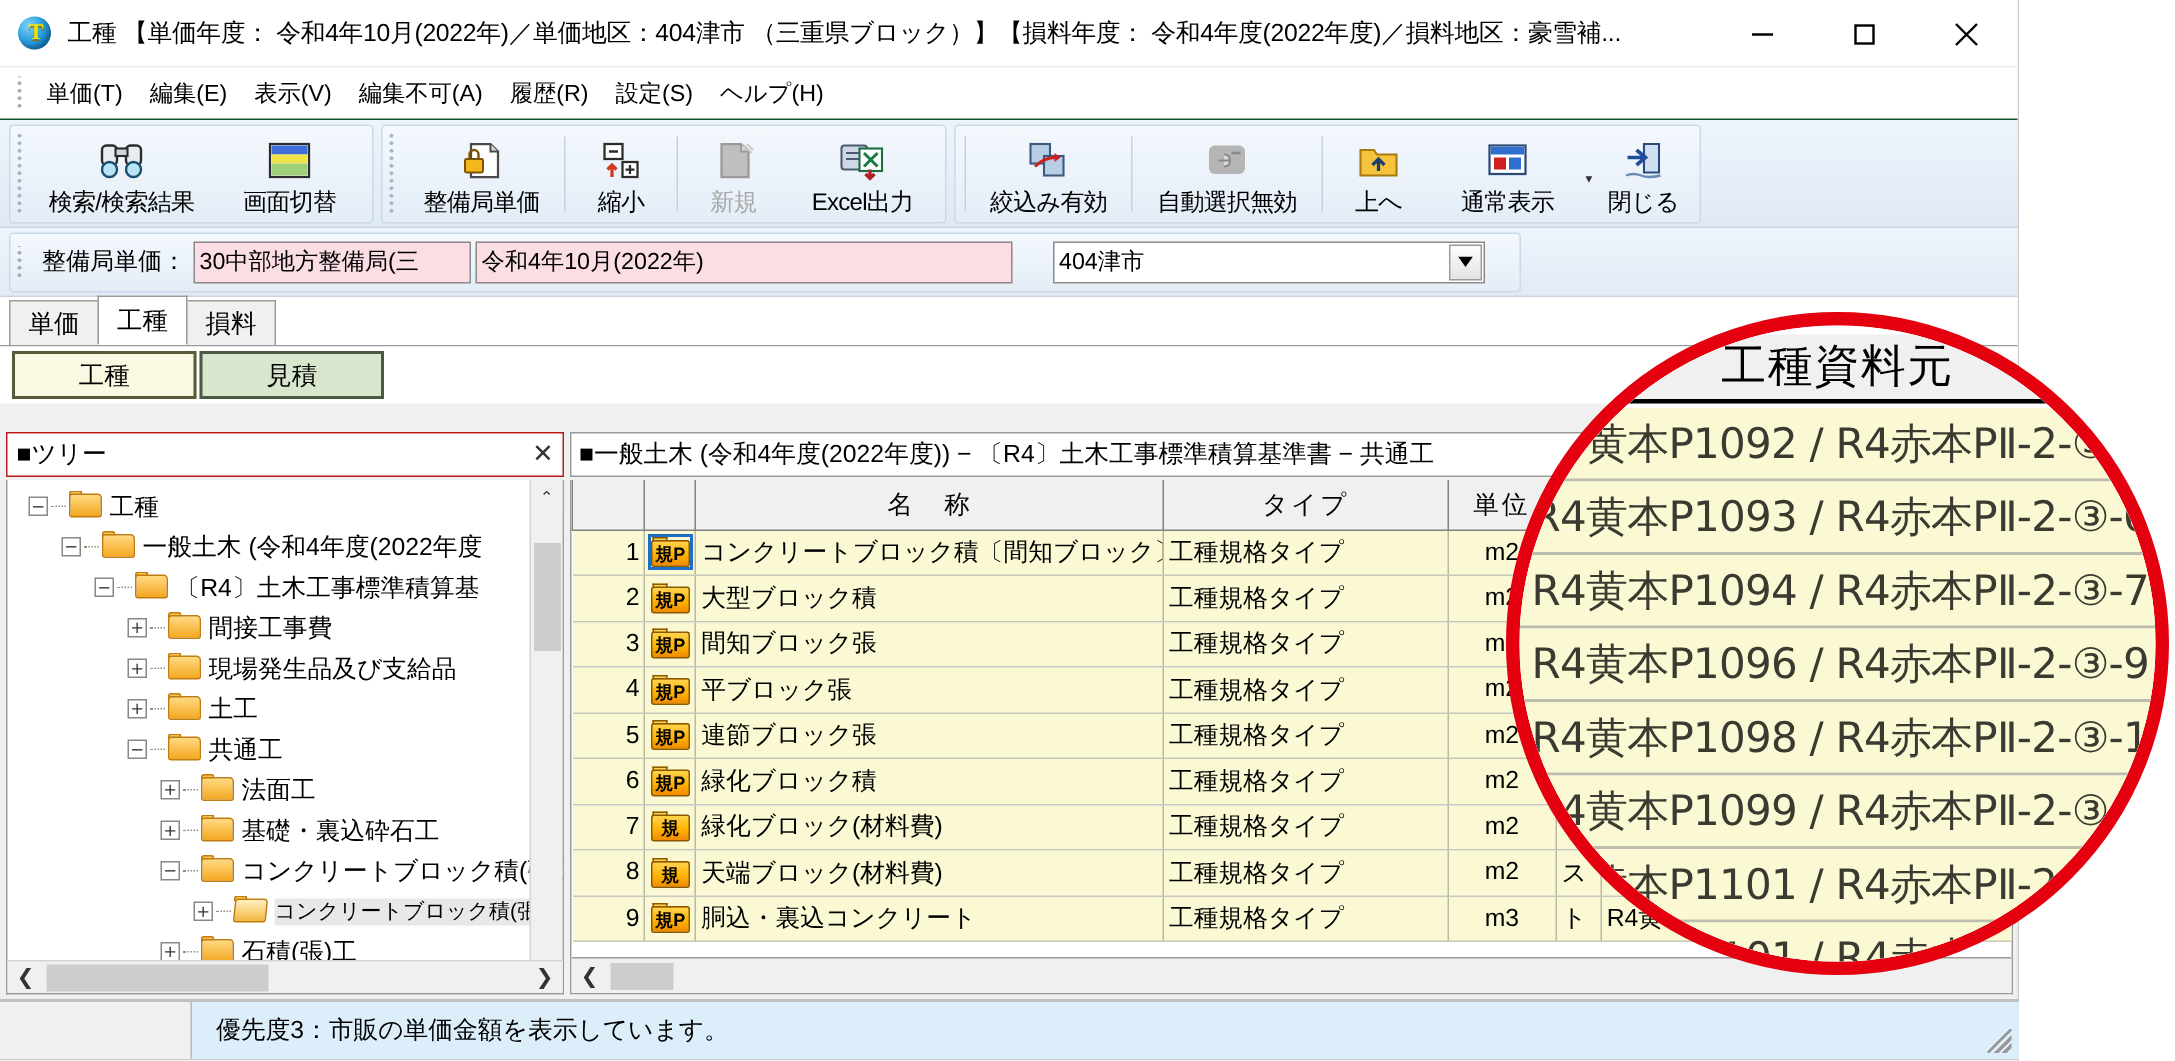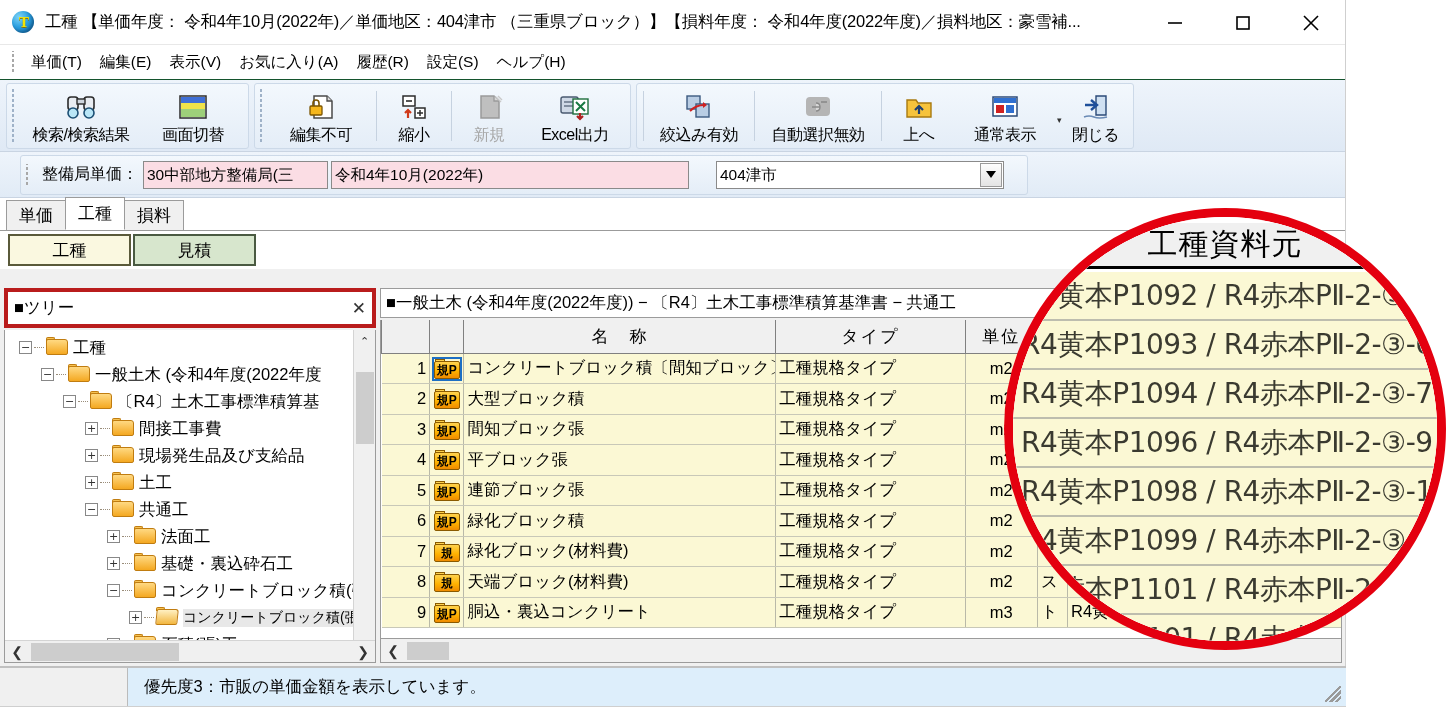"お気に入り(A)" div.menuitem { text: お気に入り -> 編集不可 }
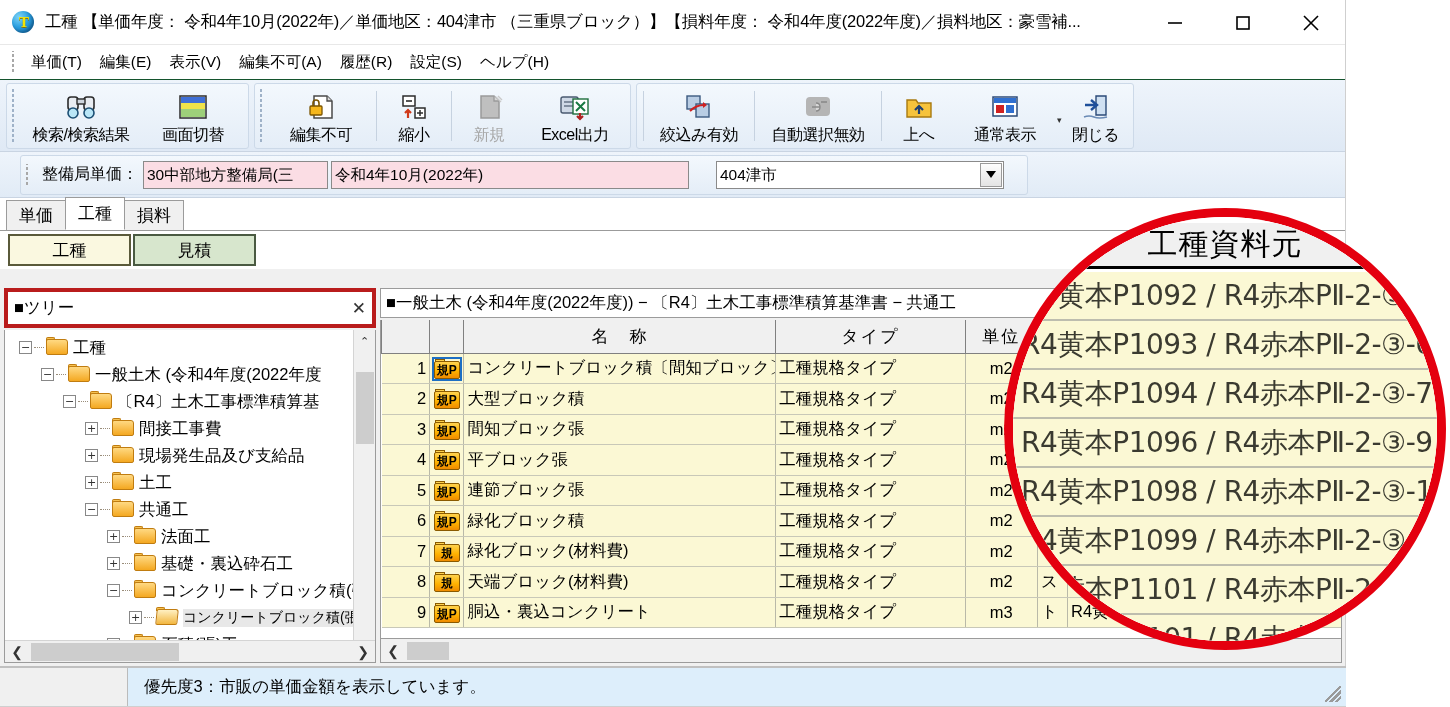"編集不可" div.tb-lbl { text: 編集不可 -> 整備局単価 }
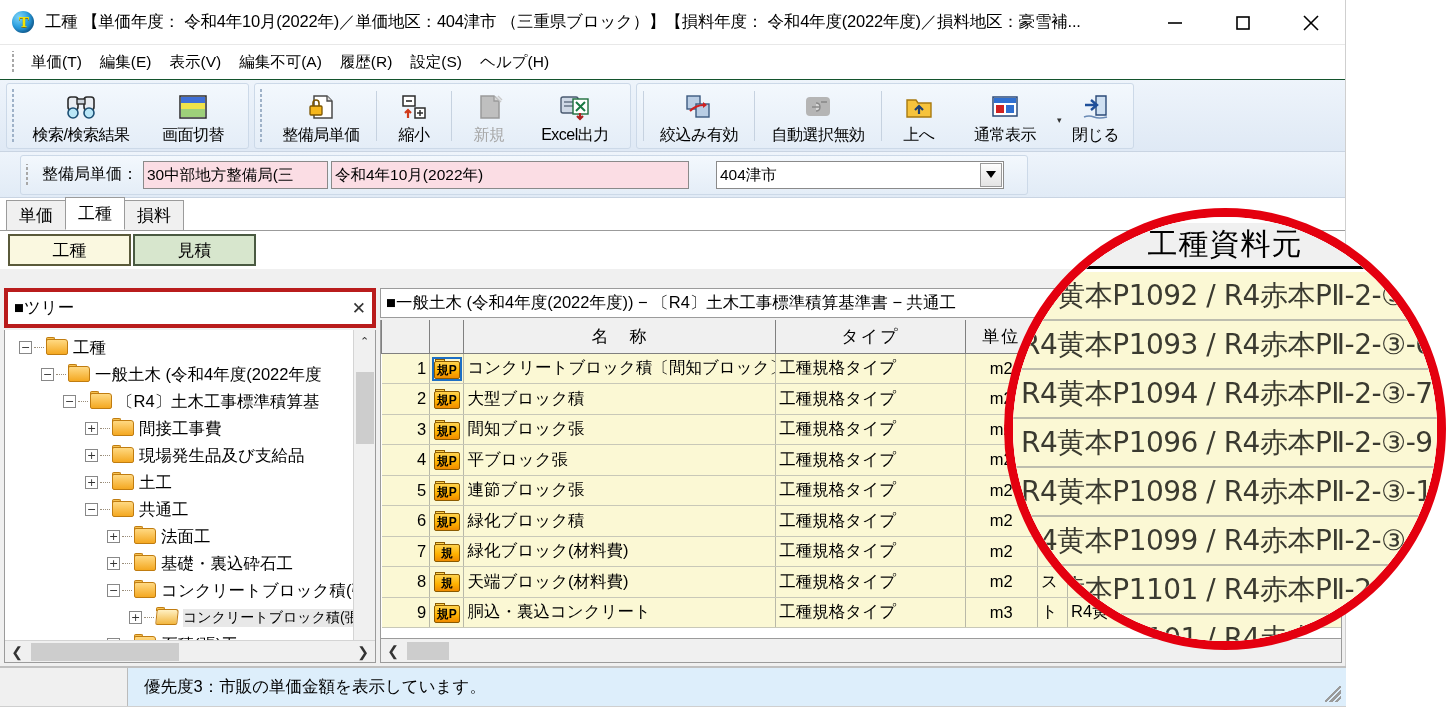"整備局単価：" .filterbar { padding: 0 20px -> 0 6px }
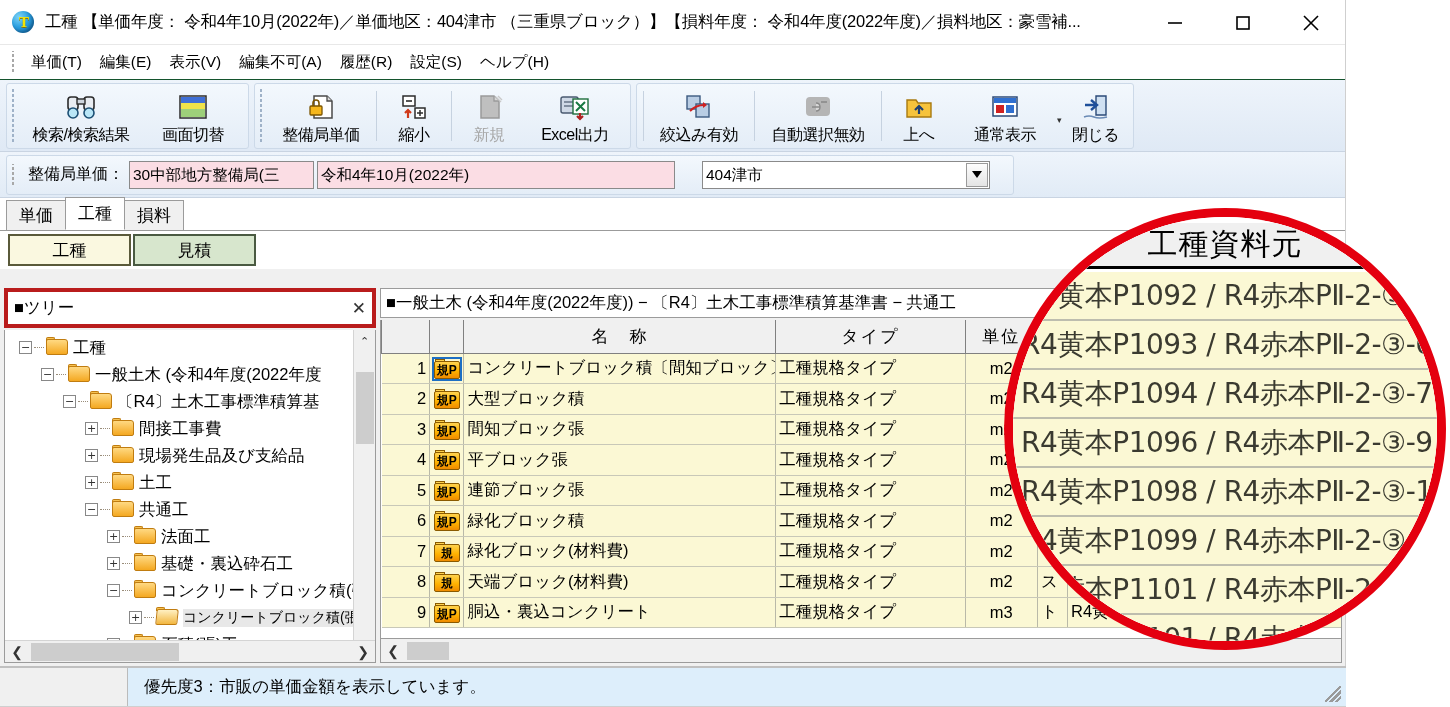"■ツリー" .panel-head { border: 4px solid #b91c1c -> 1px solid #b91c1c; height: 40px -> 30px }
